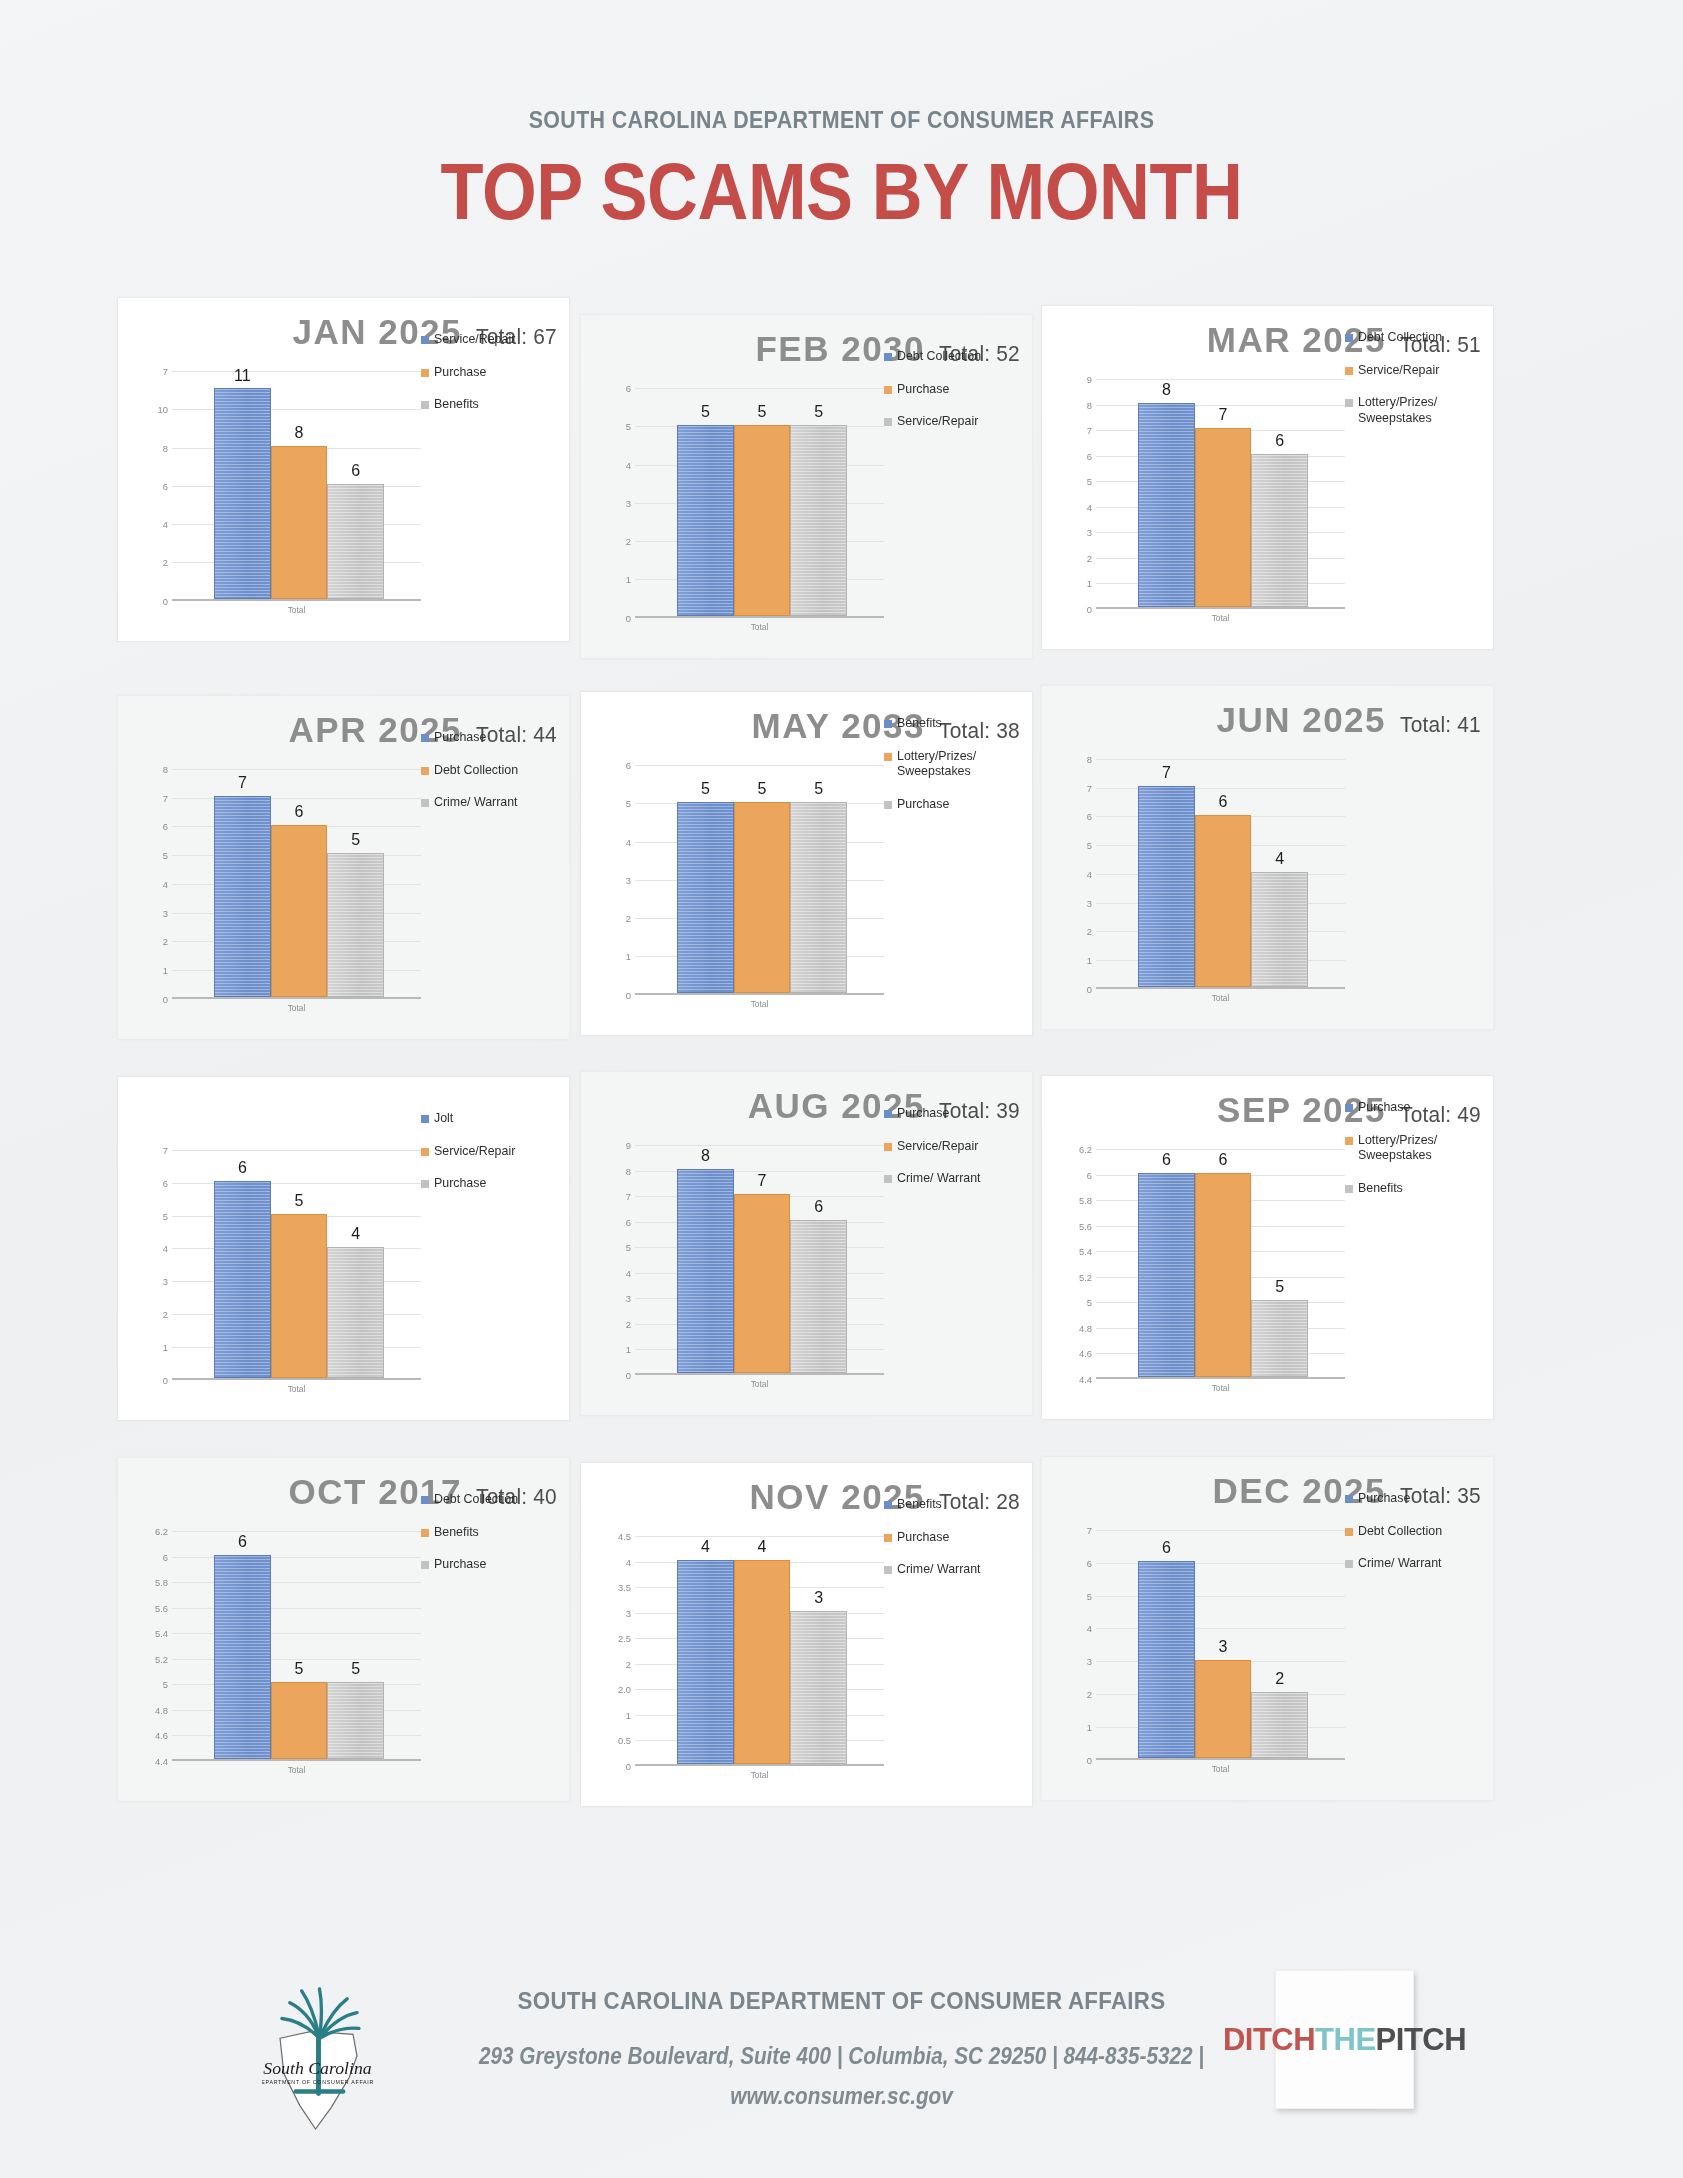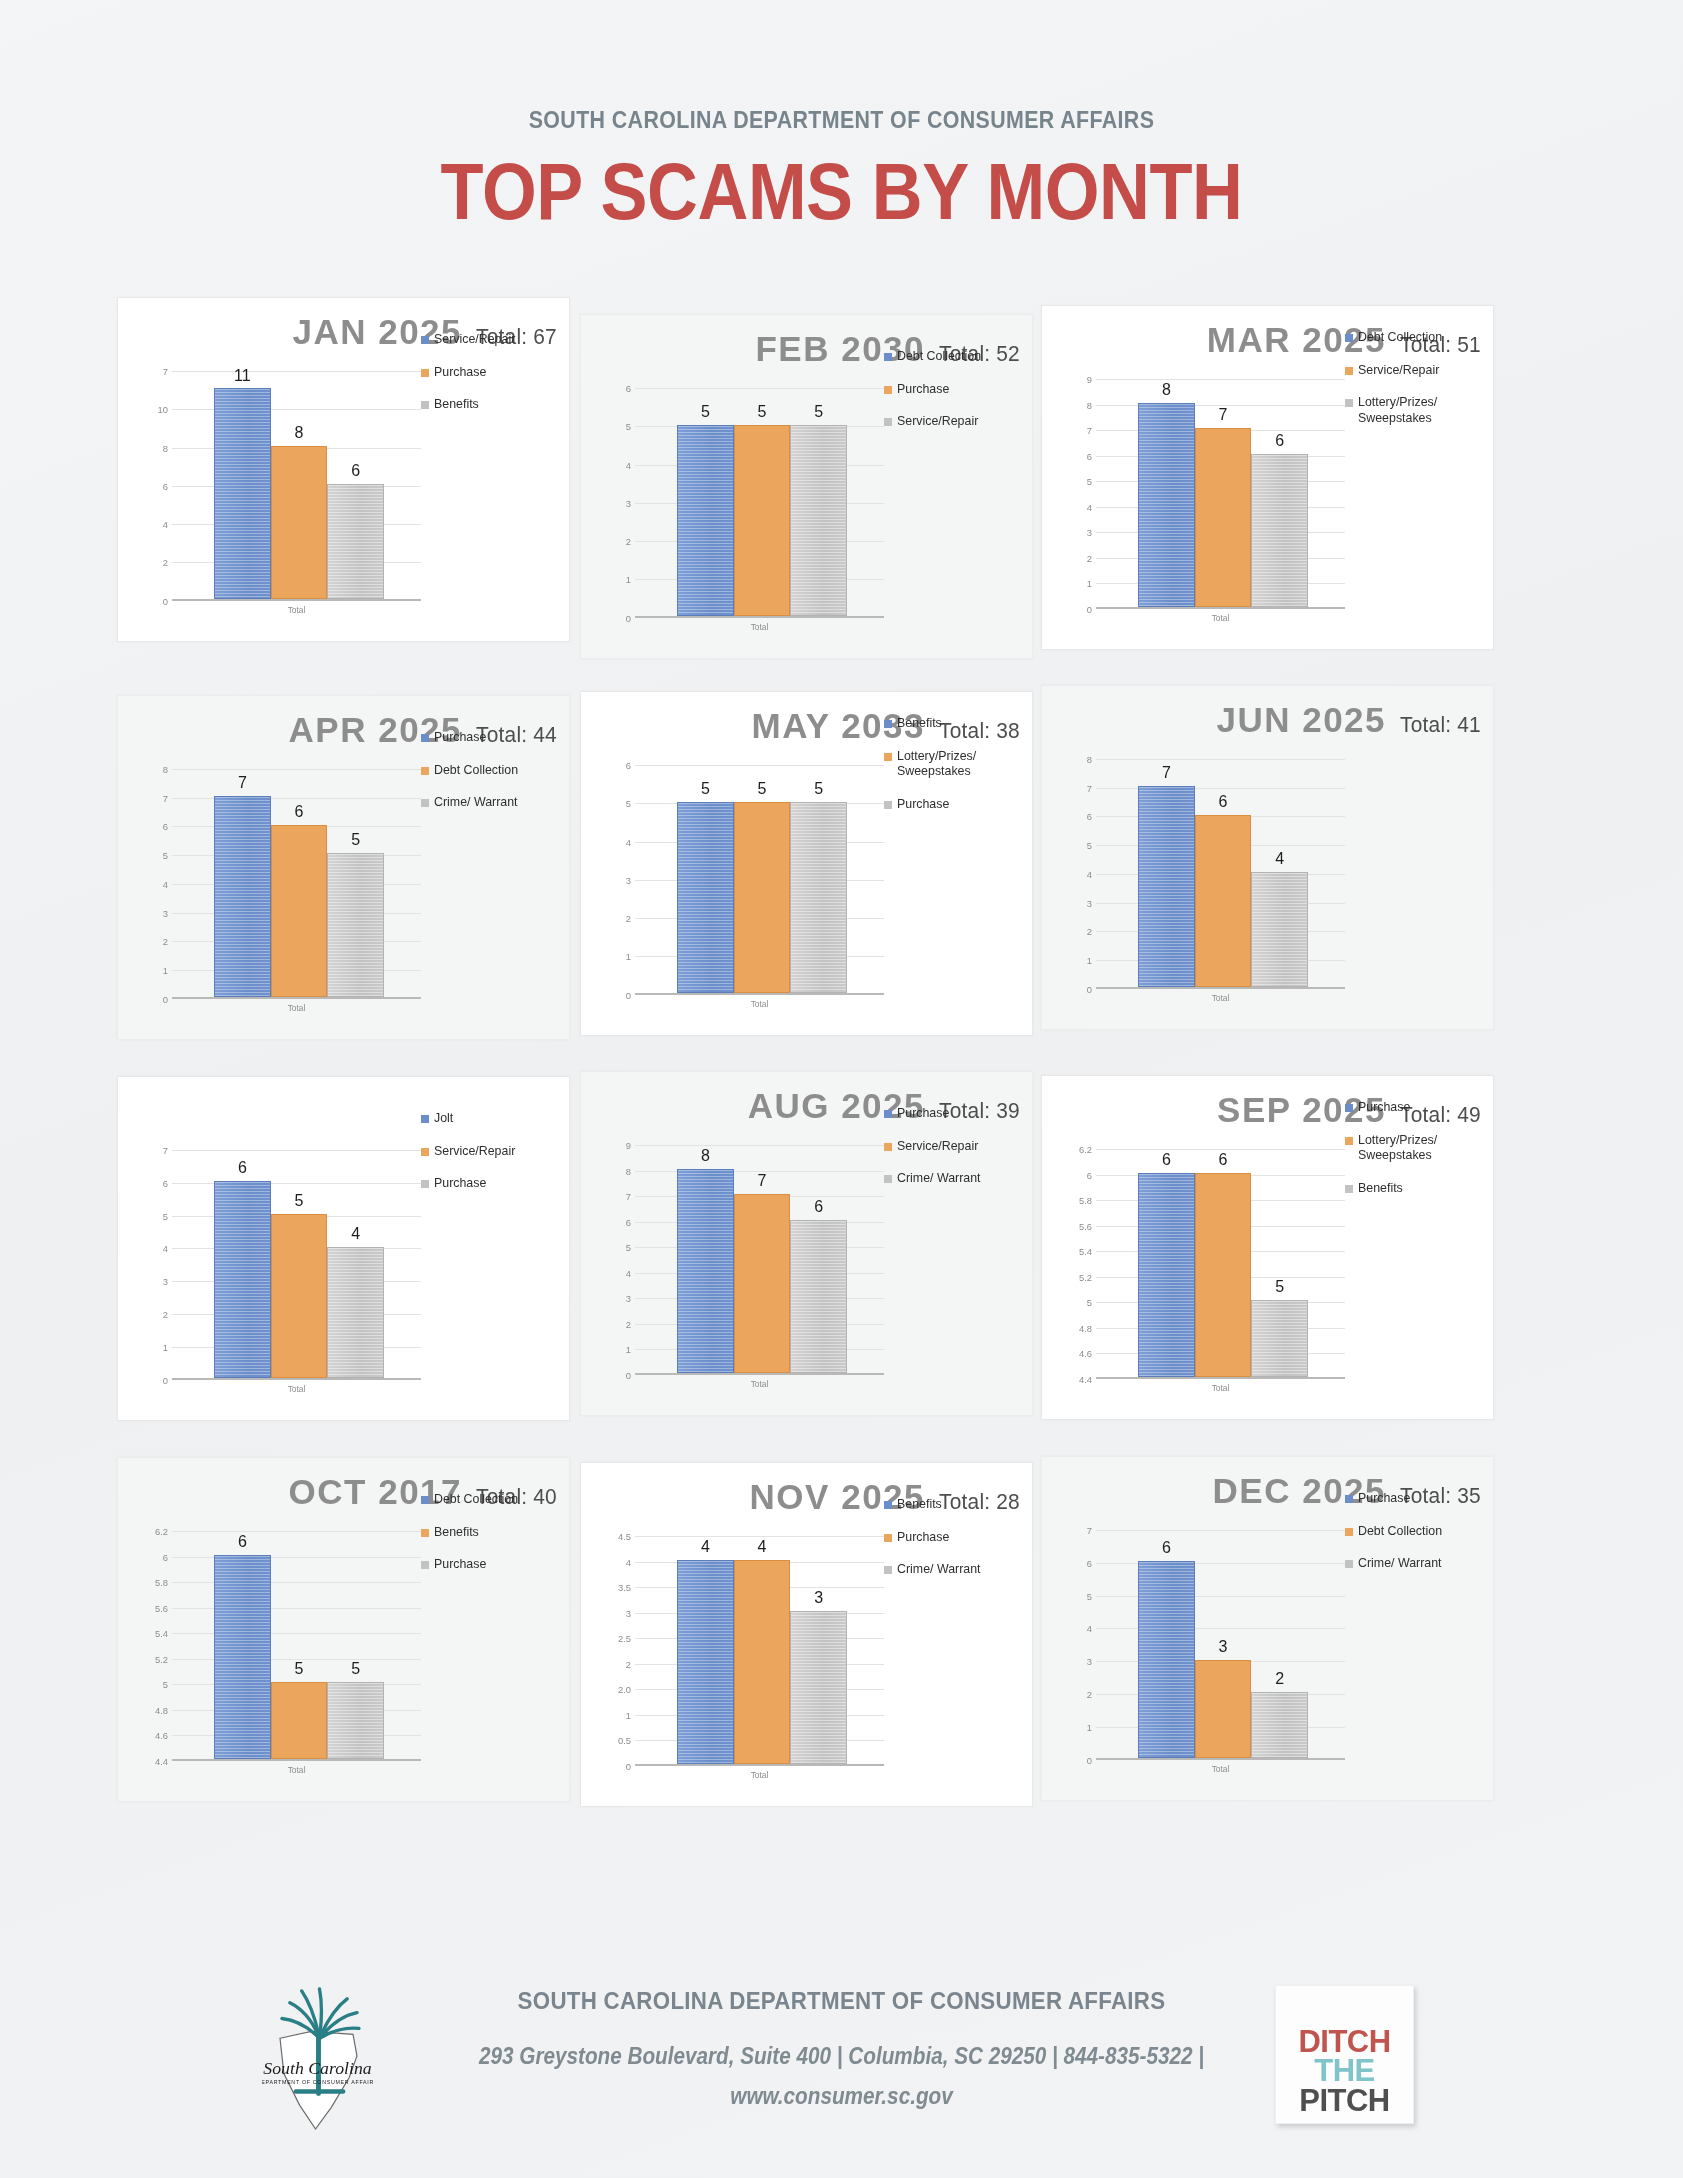"DITCH" .dtp-logo { flex-direction: column -> none; justify-content: flex-end -> center; top: 20px -> 5px }
